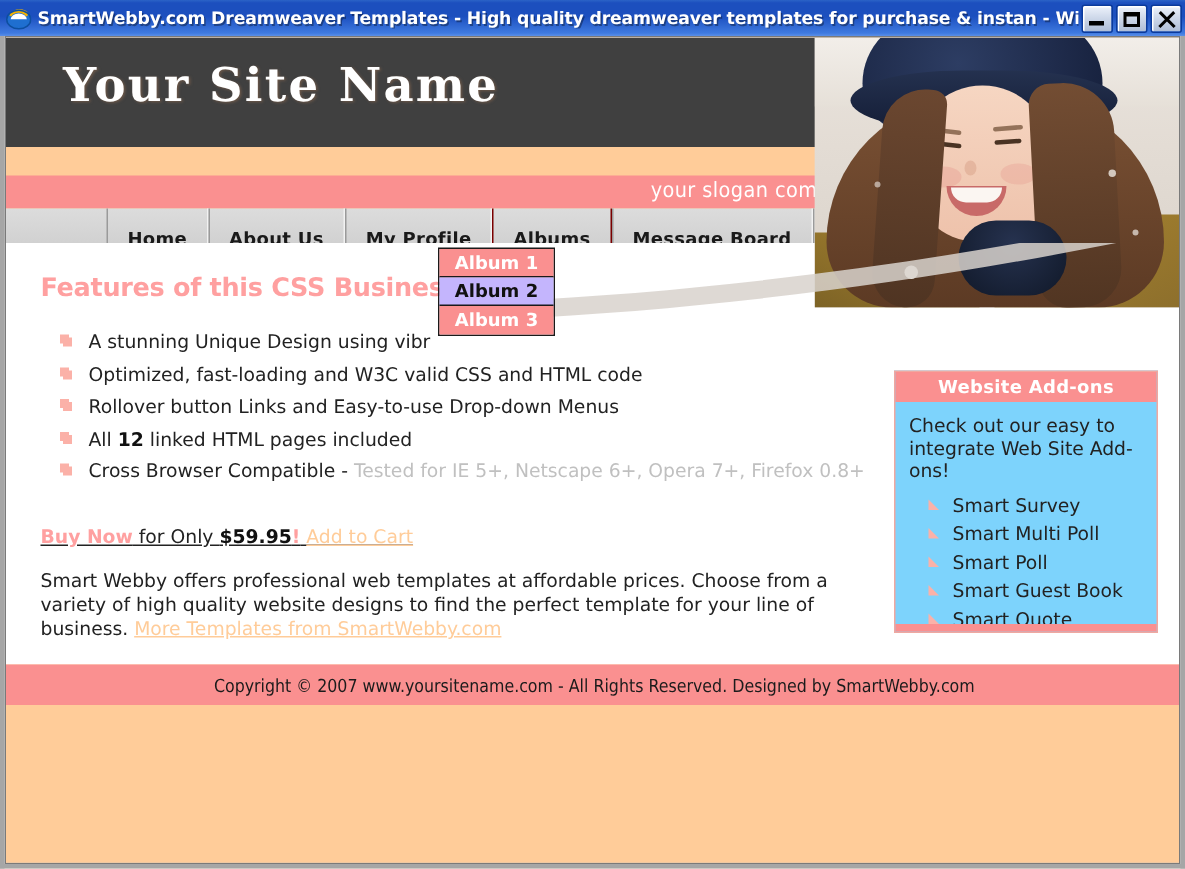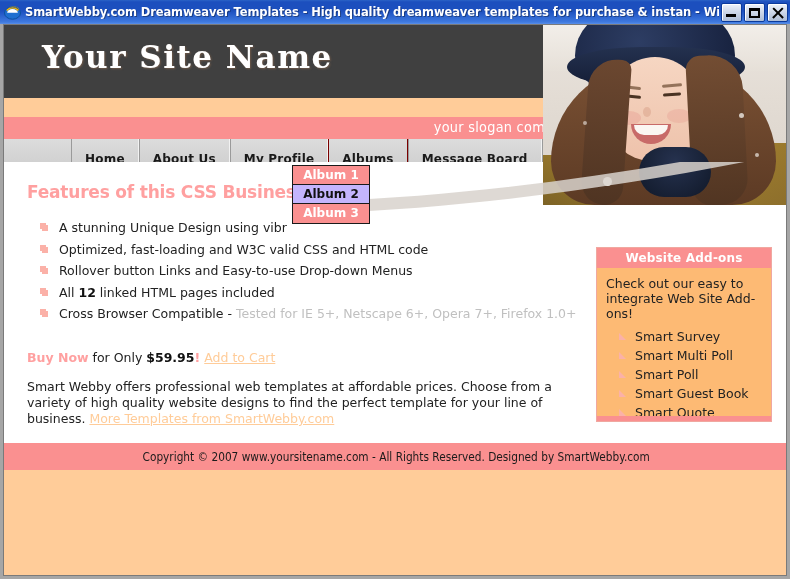"Website Add-ons" #sidebar { background: #fdba74 -> #7dd3fc }
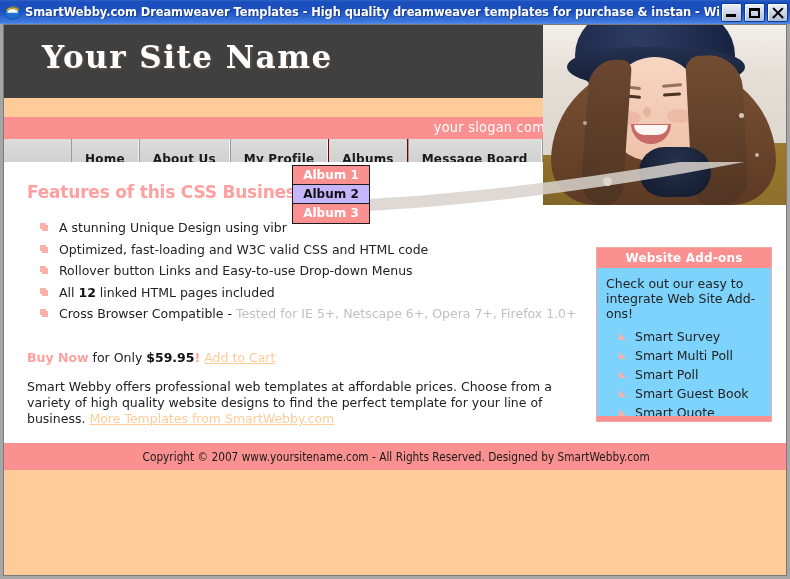"Tested for IE 5+, Netscape" span.muted { text: 1.0+ -> 0.8+ }
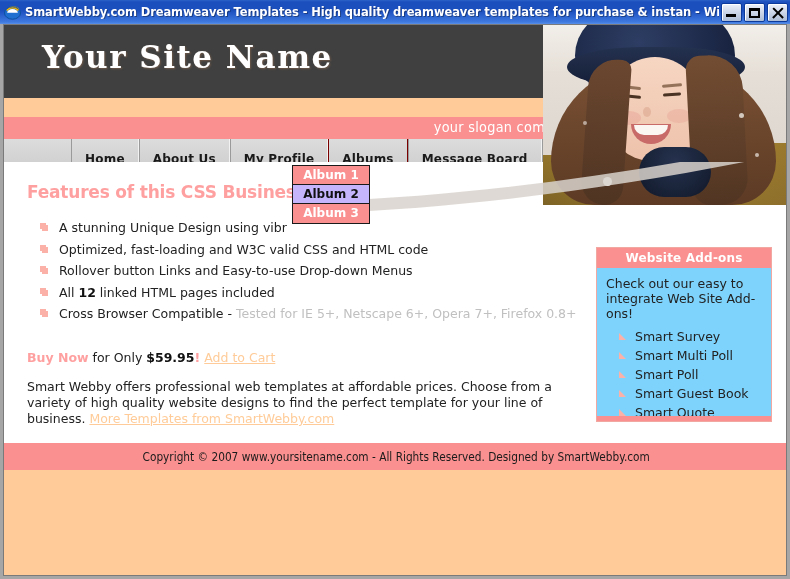"Buy Now for Only $59.95!" #buyline { text-decoration: none -> underline }
